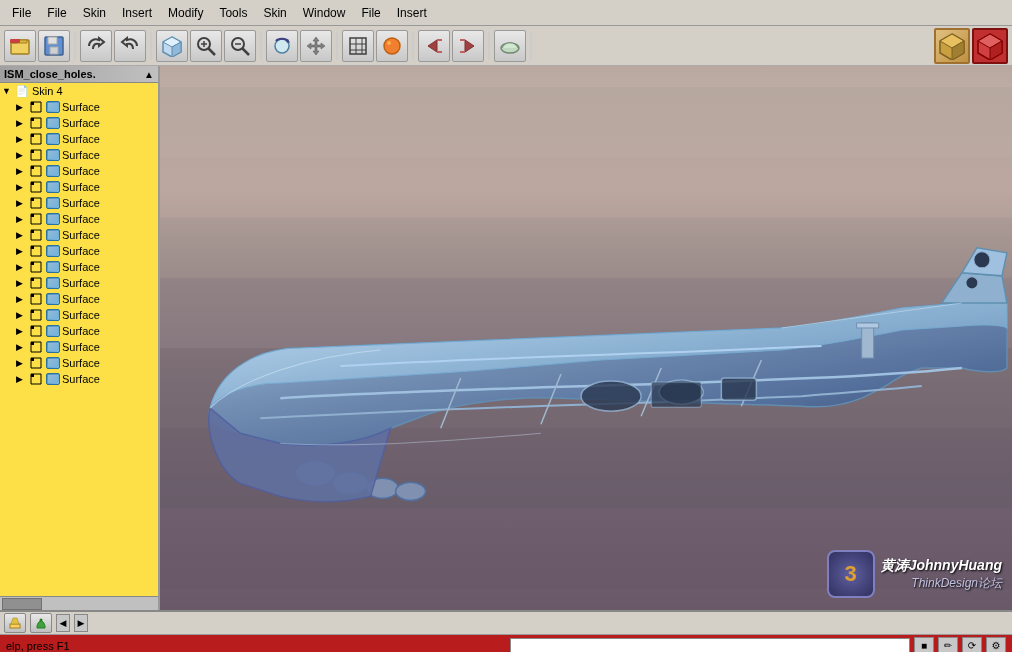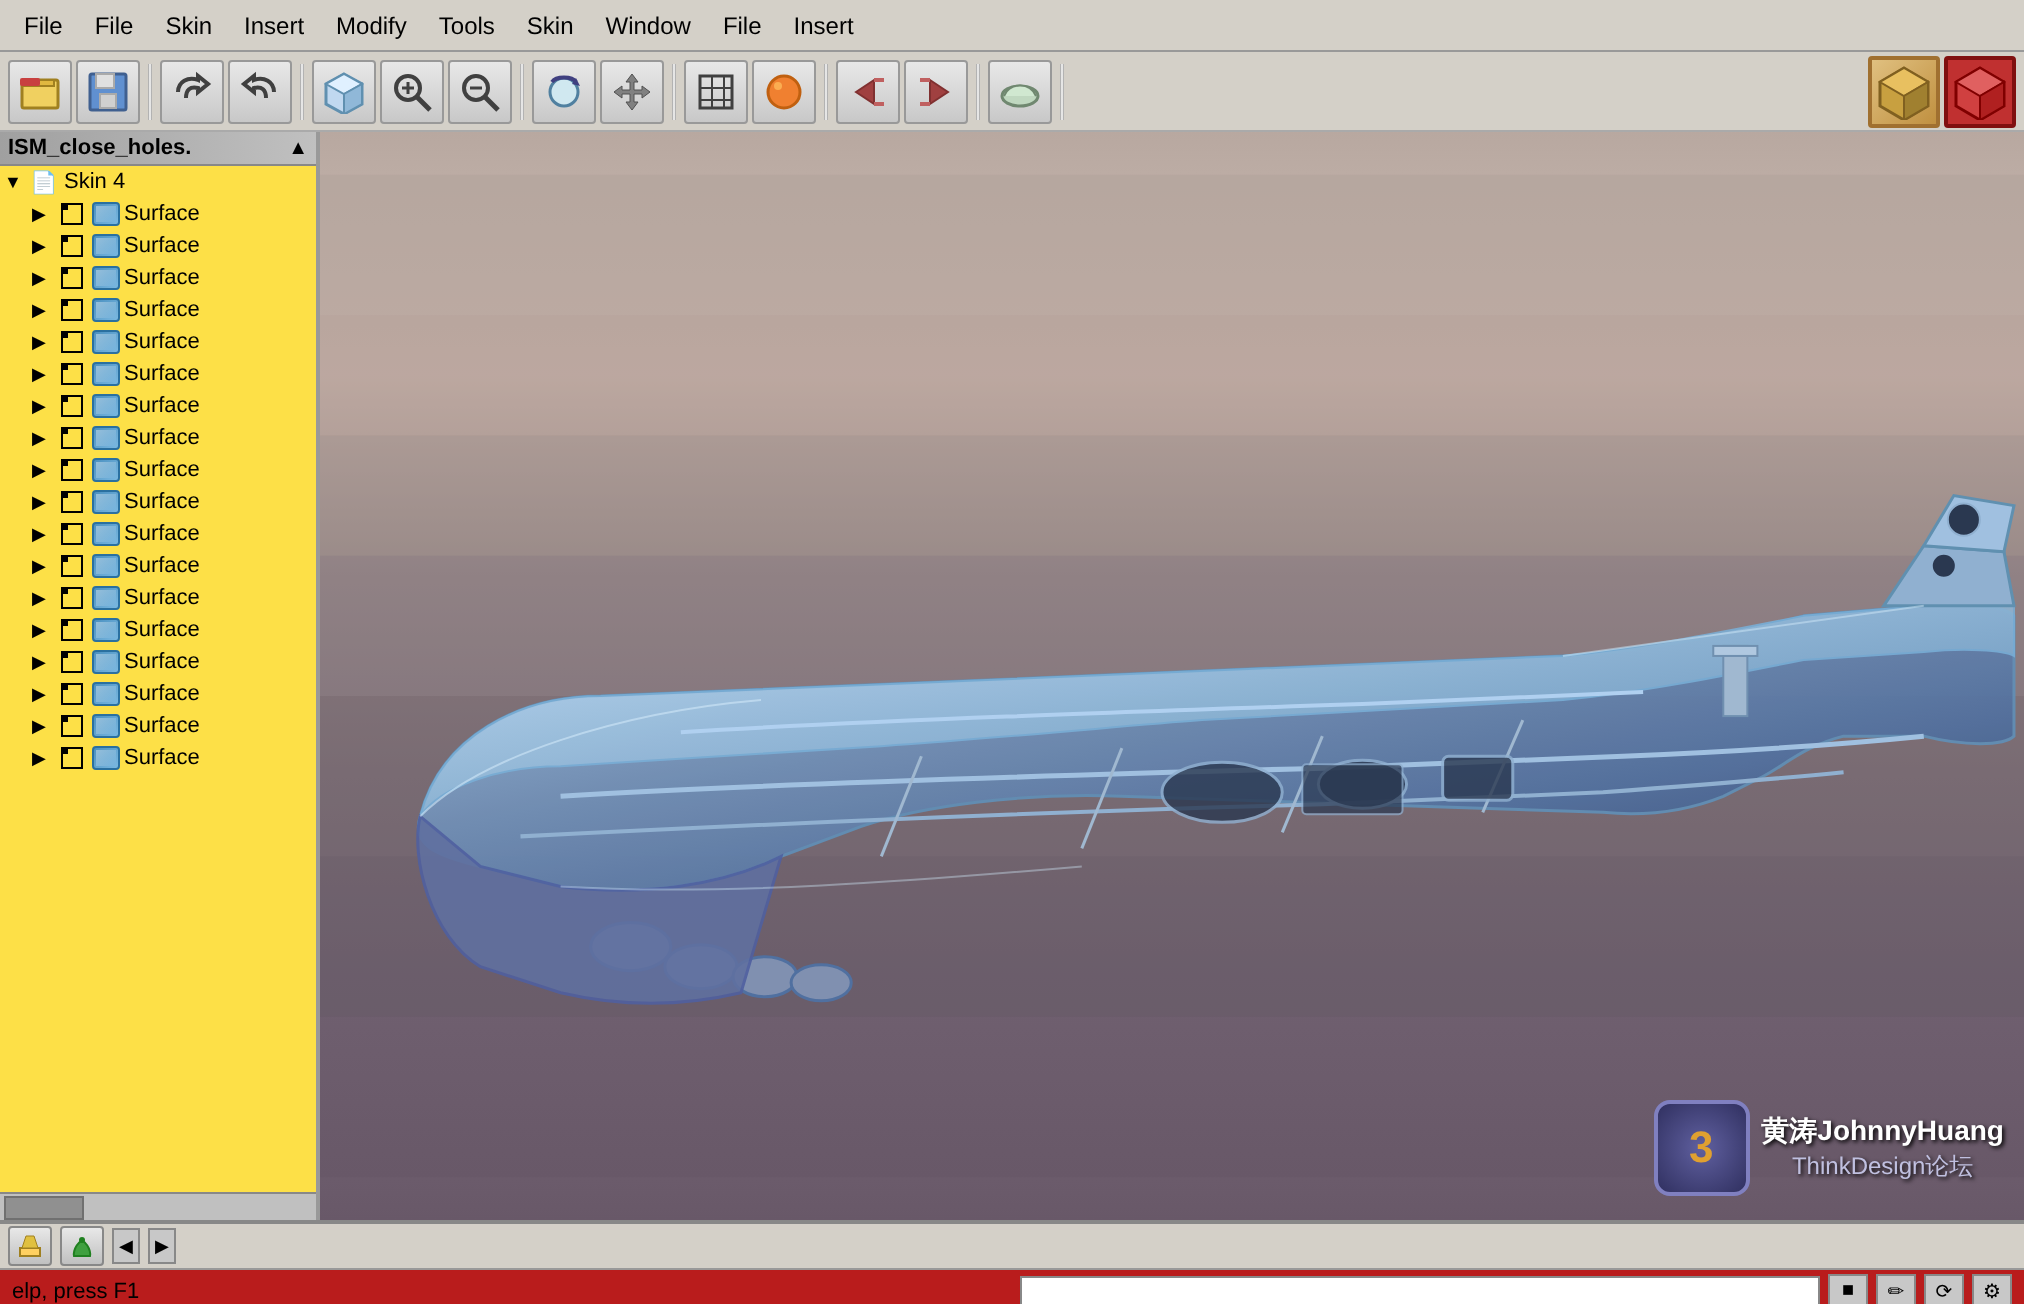"黄涛JohnnyHuang" .watermark-text { font-style: none -> italic; text-align: center -> right }
